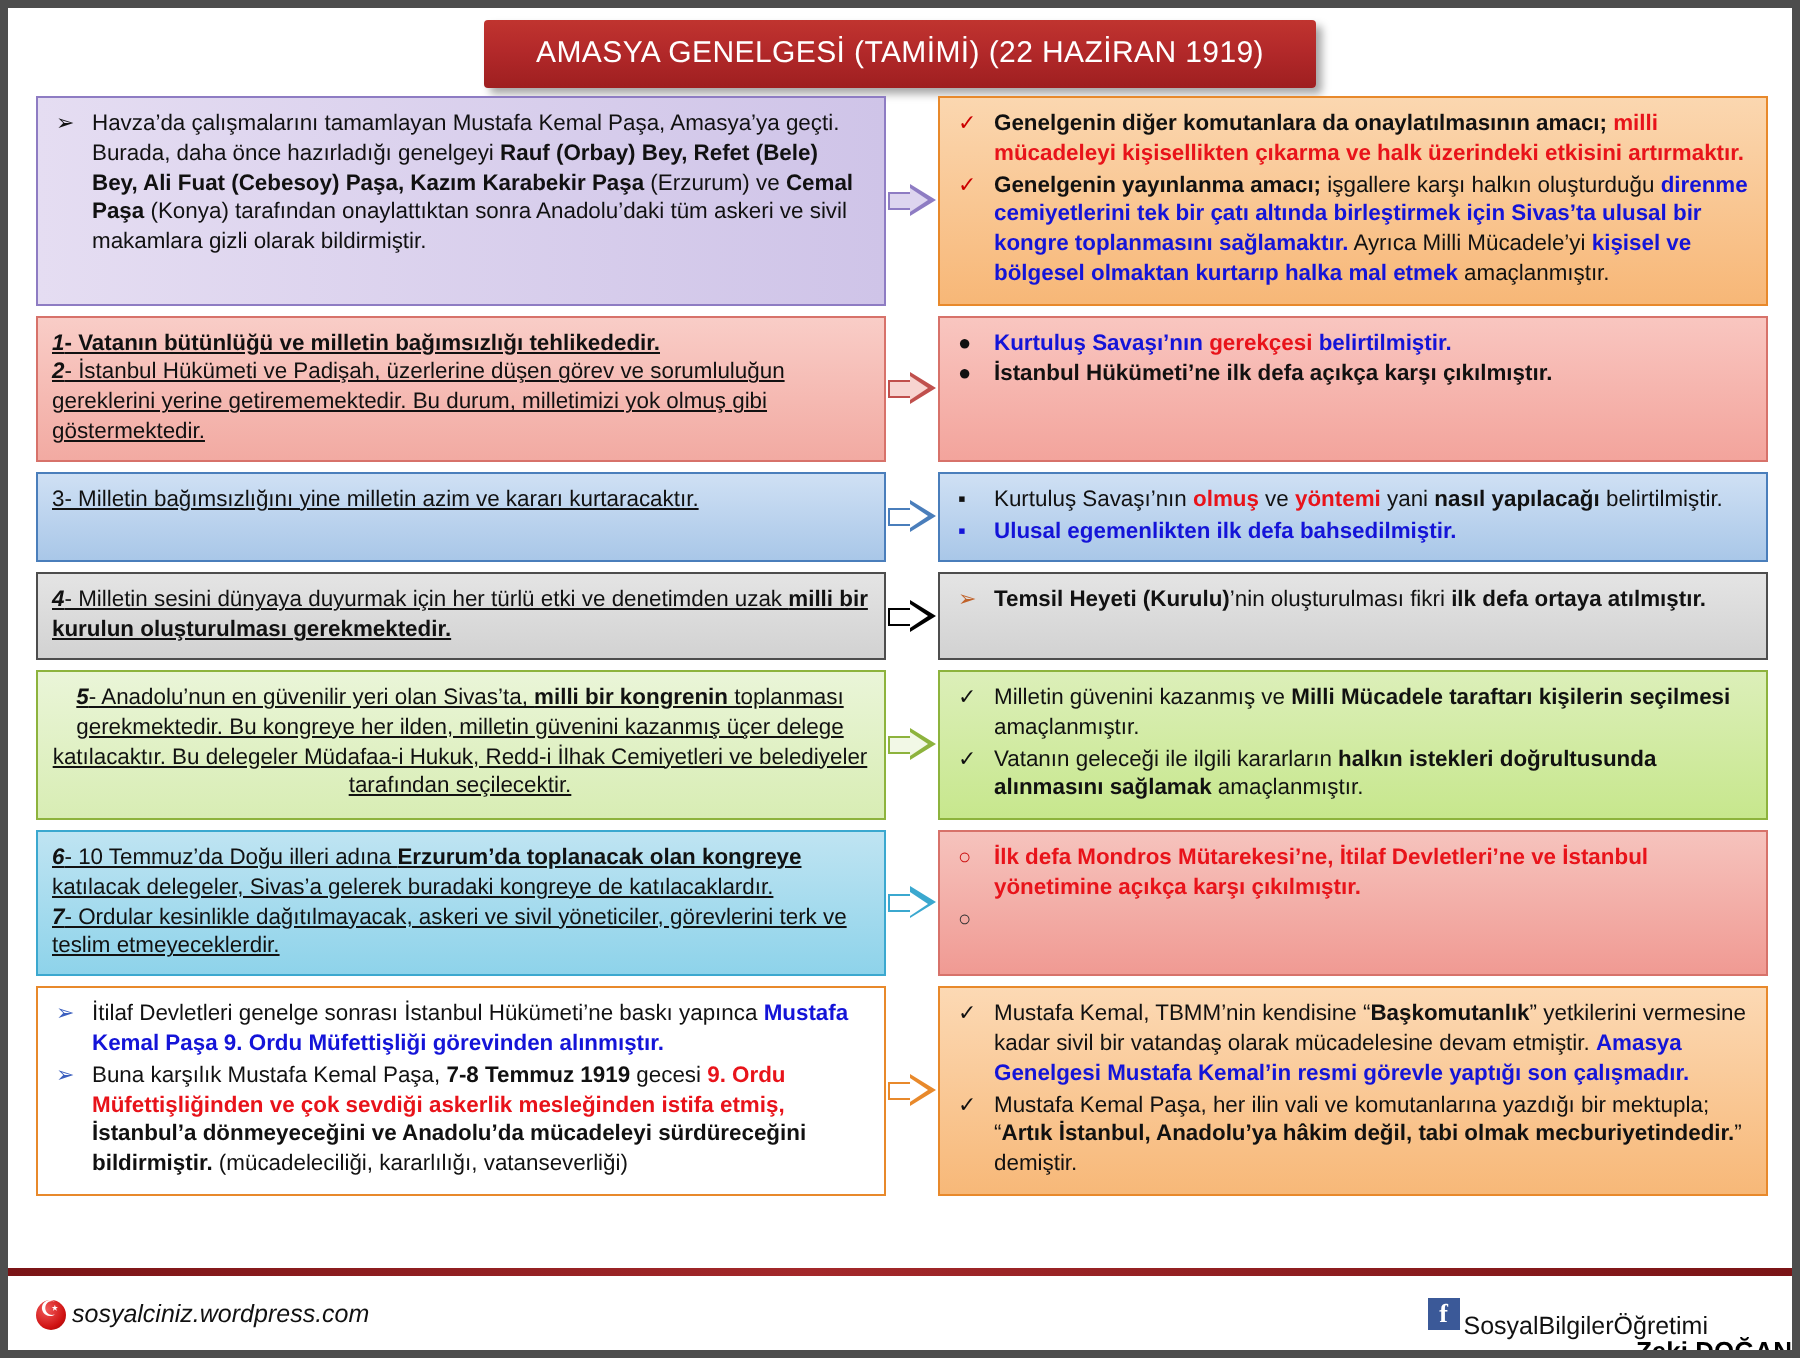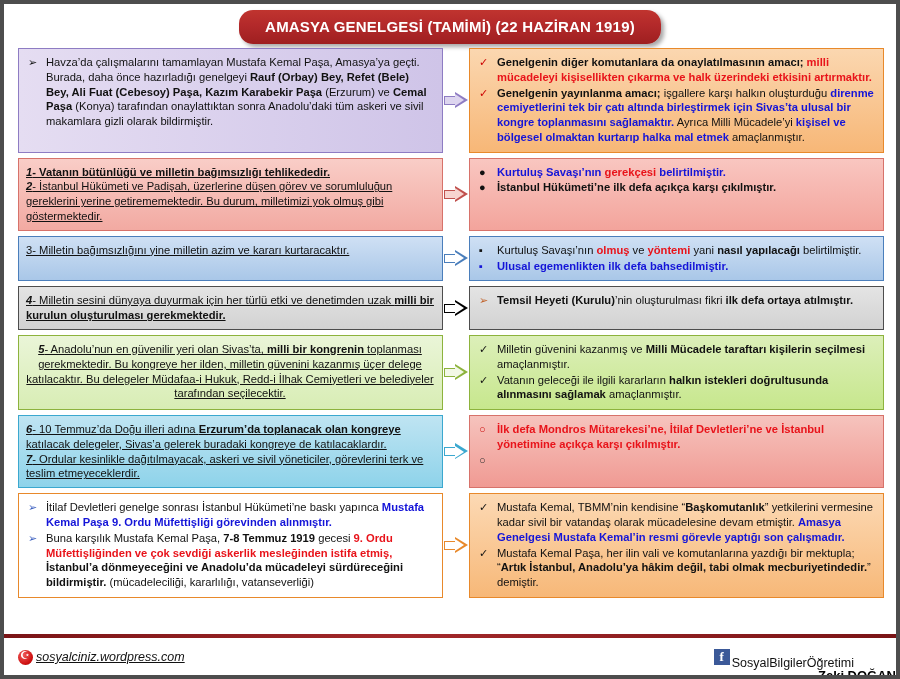"AMASYA GENELGESİ (TAMİMİ) (22 HAZİRAN" .title-bar { border-radius: 14px -> 2px; font-weight: bold -> normal }
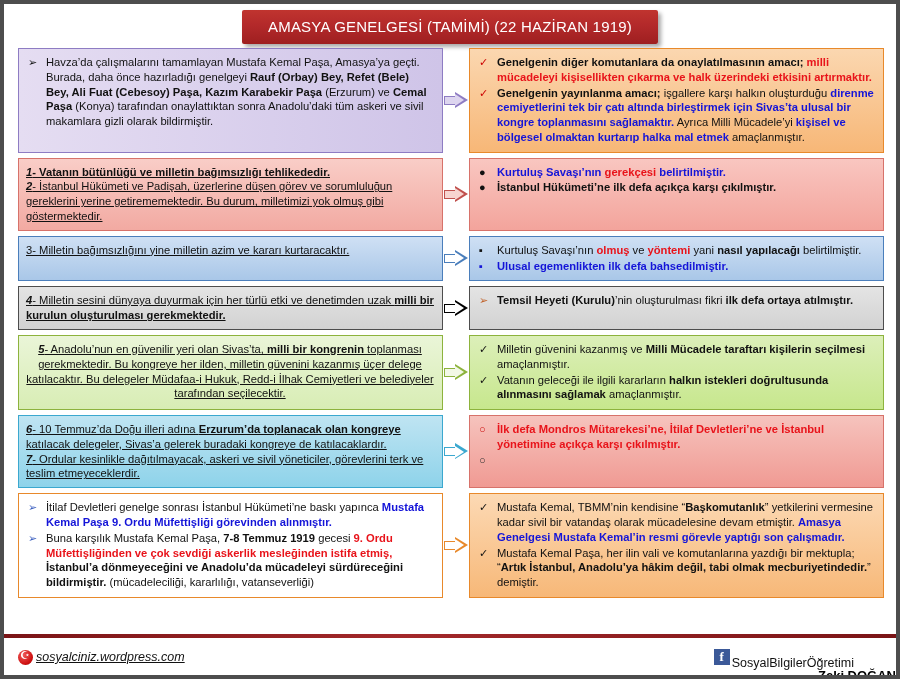"sosyalciniz.wordpress.com" .f-text { text-decoration: underline -> none }
